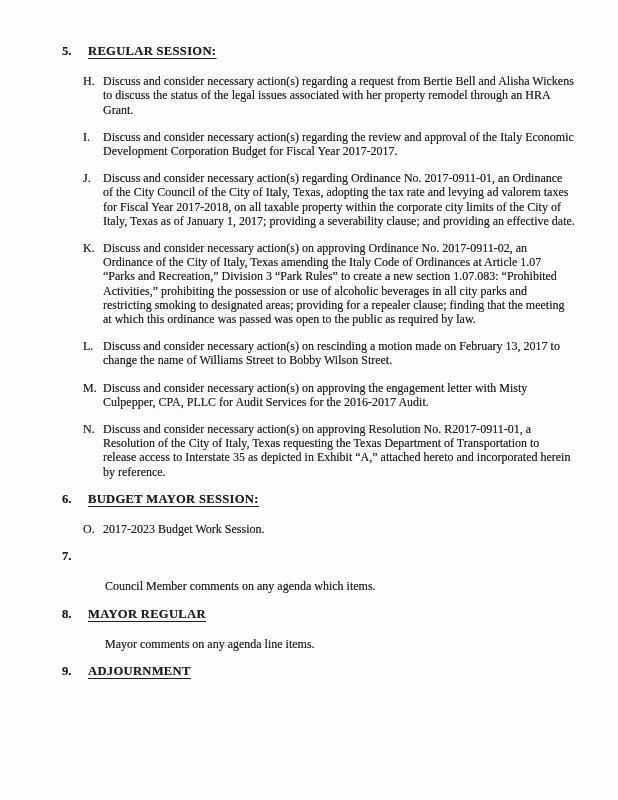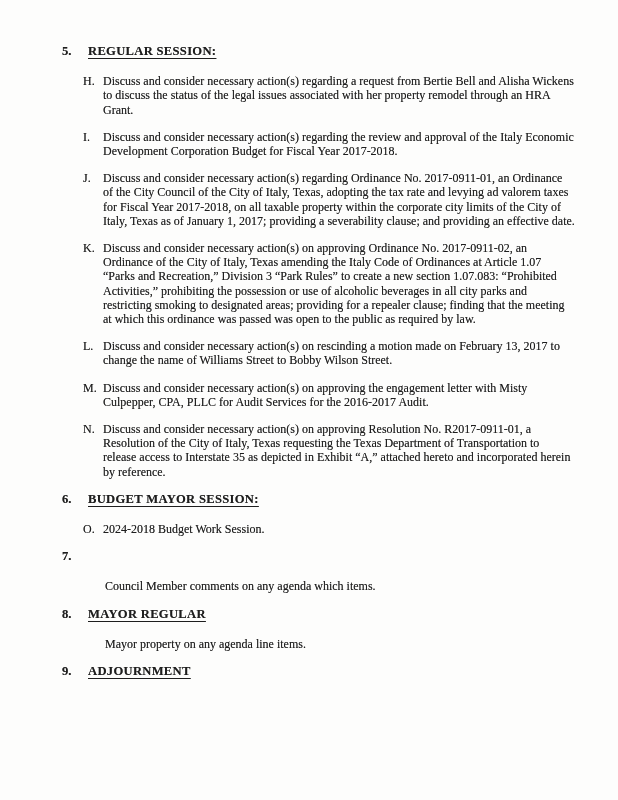"Discuss and consider necessary action(s) regarding the" span.item-text { text: 2017-2018 -> 2017-2017 }
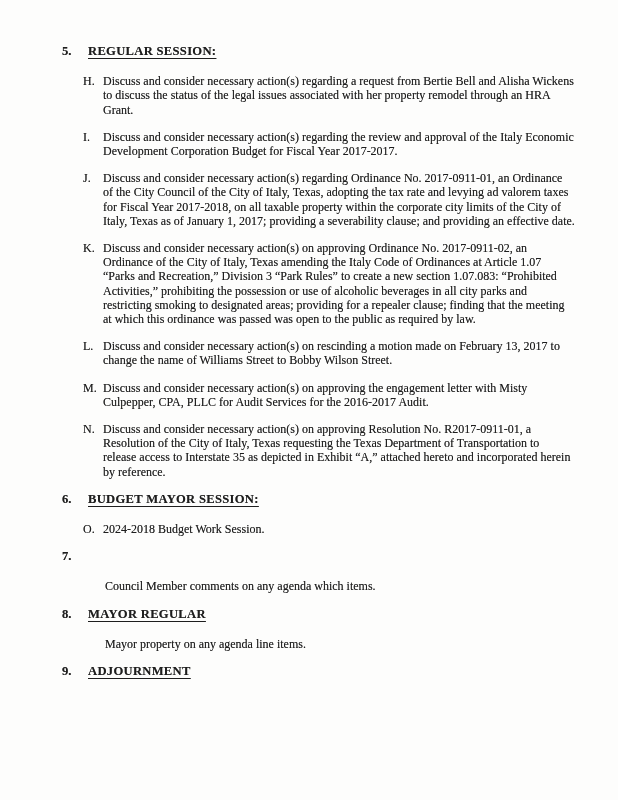"2024-2018 Budget Work Session." span.item-text { text: 2024-2018 -> 2017-2023 }
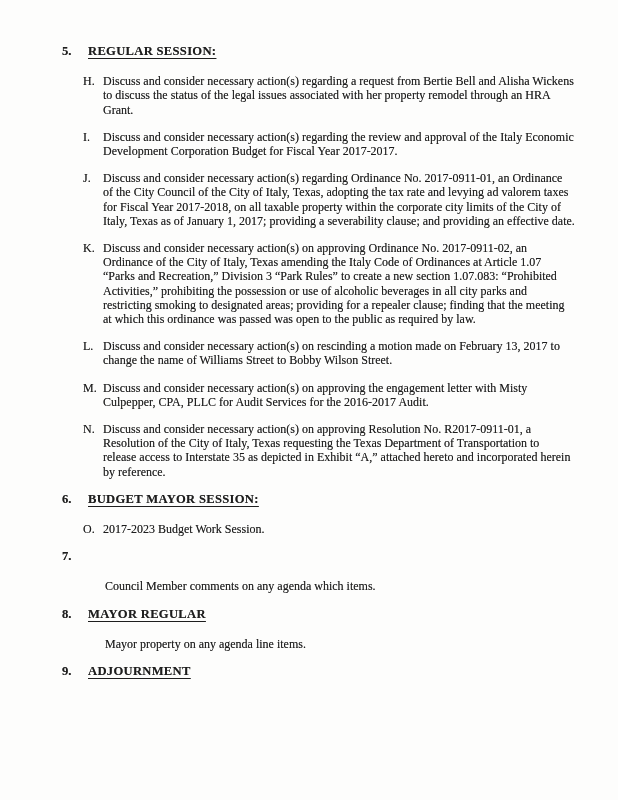"Mayor property on any agenda" p.section-note { text: property -> comments }
